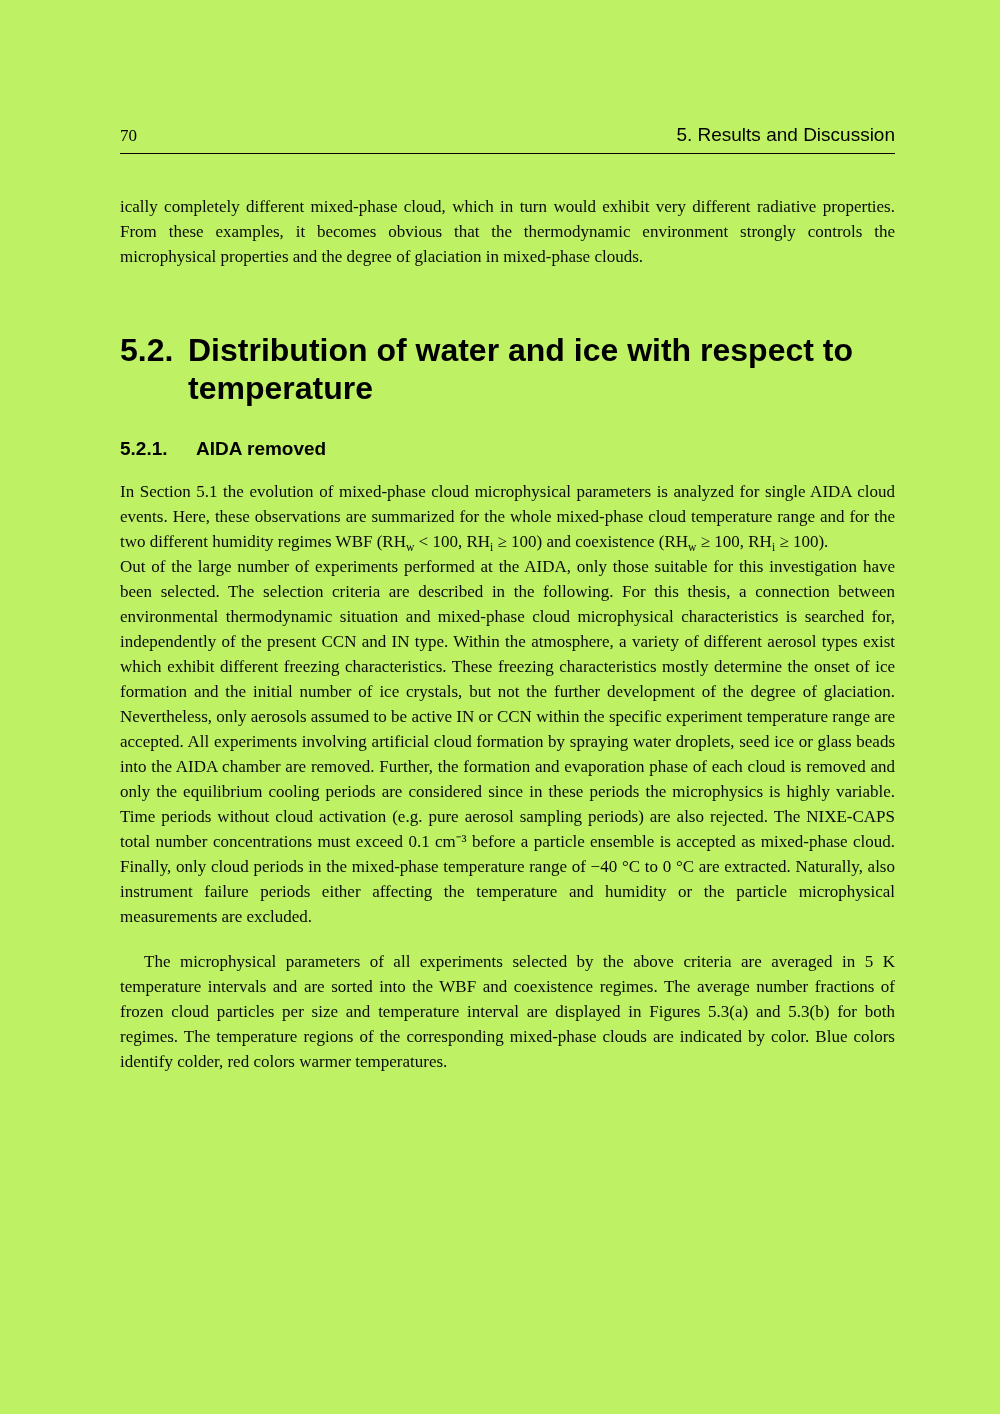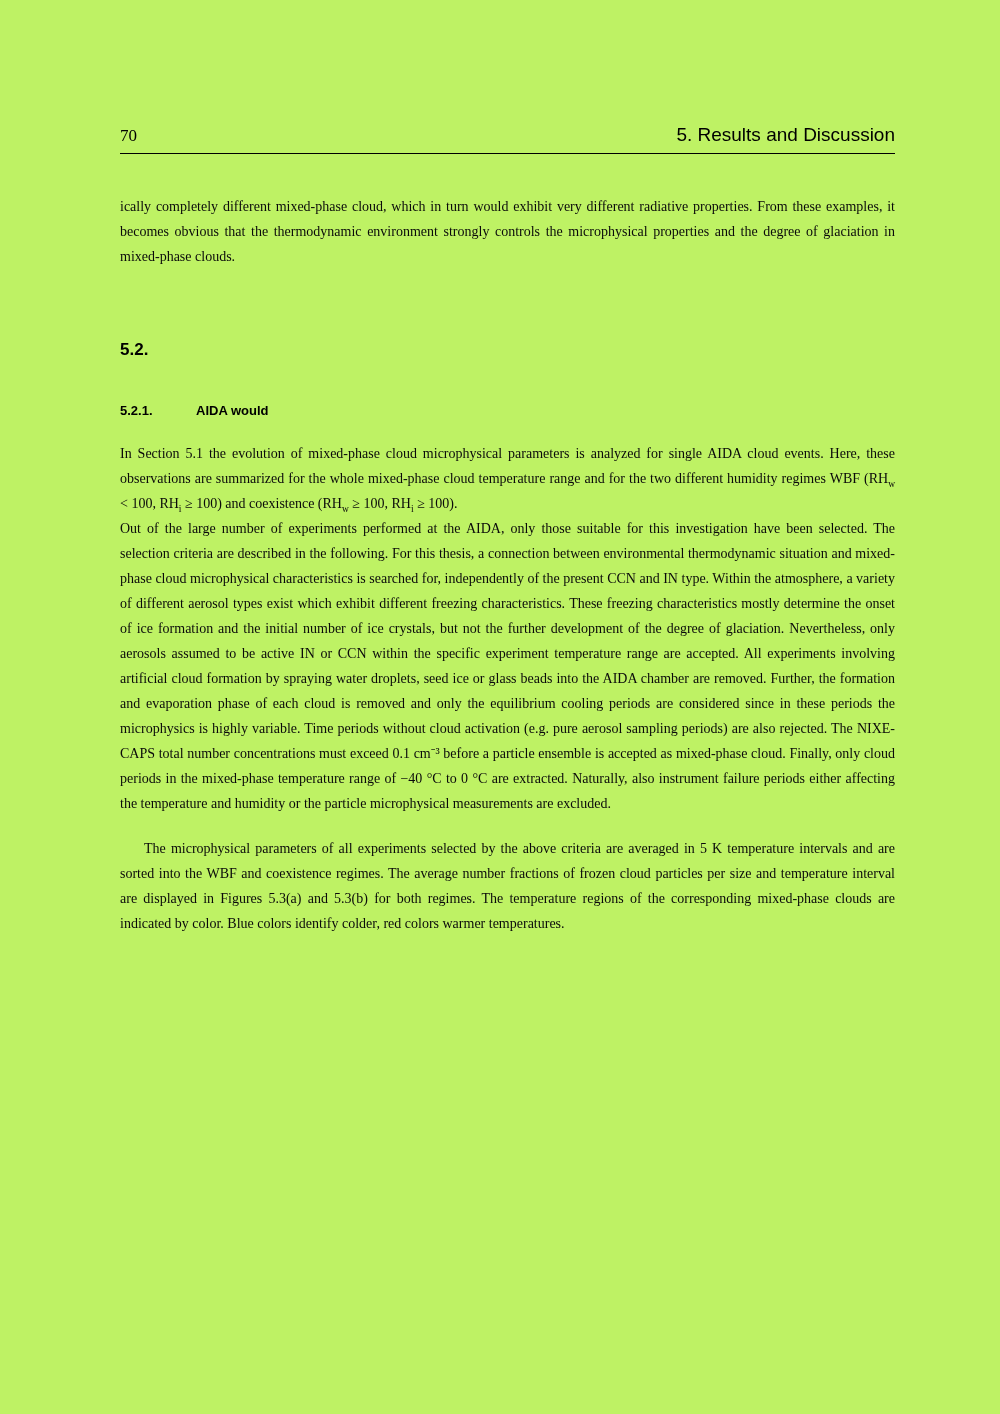"ically completely different mixed-phase" p.body { font-size: 14px -> 17px }
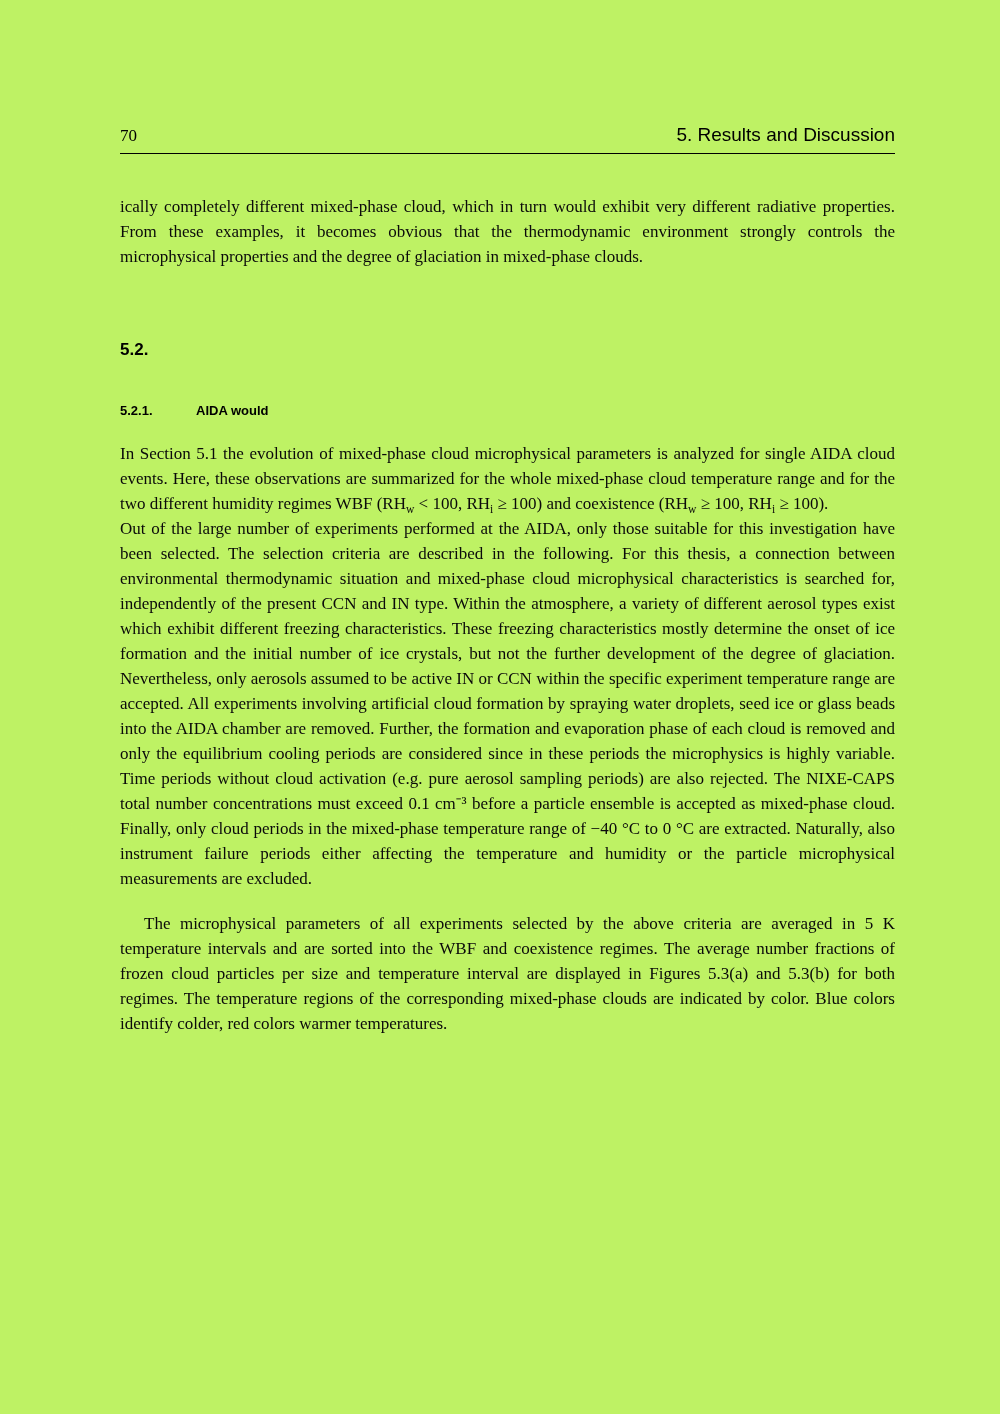"5.2." h1.section-heading { font-size: 17px -> 32px }
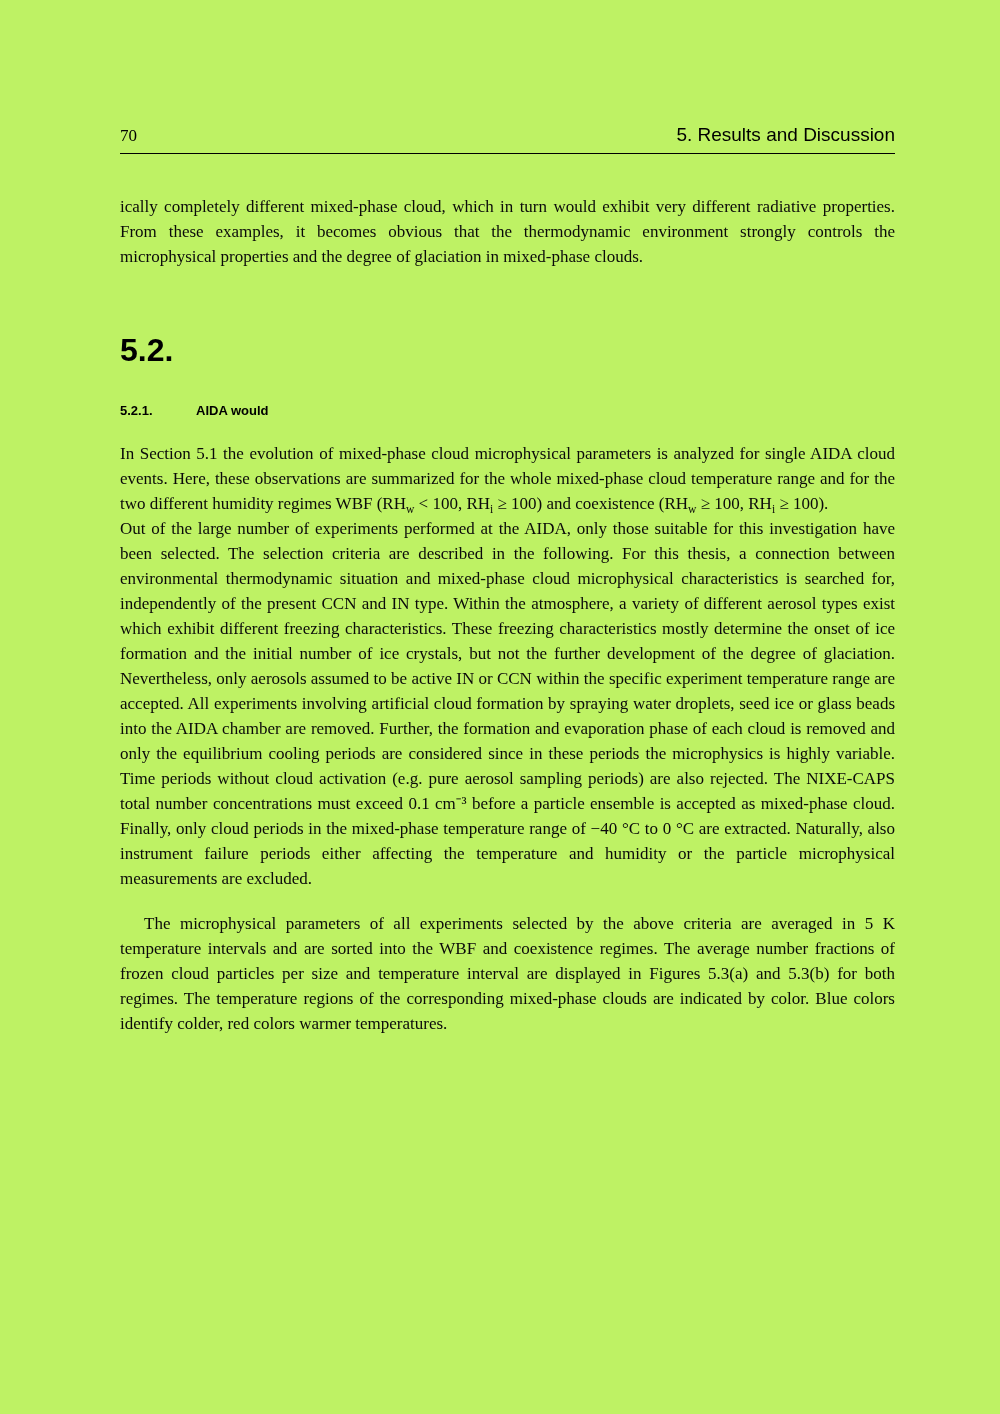"Distribution of water and ice" span.sec-title { html: none -> <span>Distribution of water and ice with respect to temperature</span> }
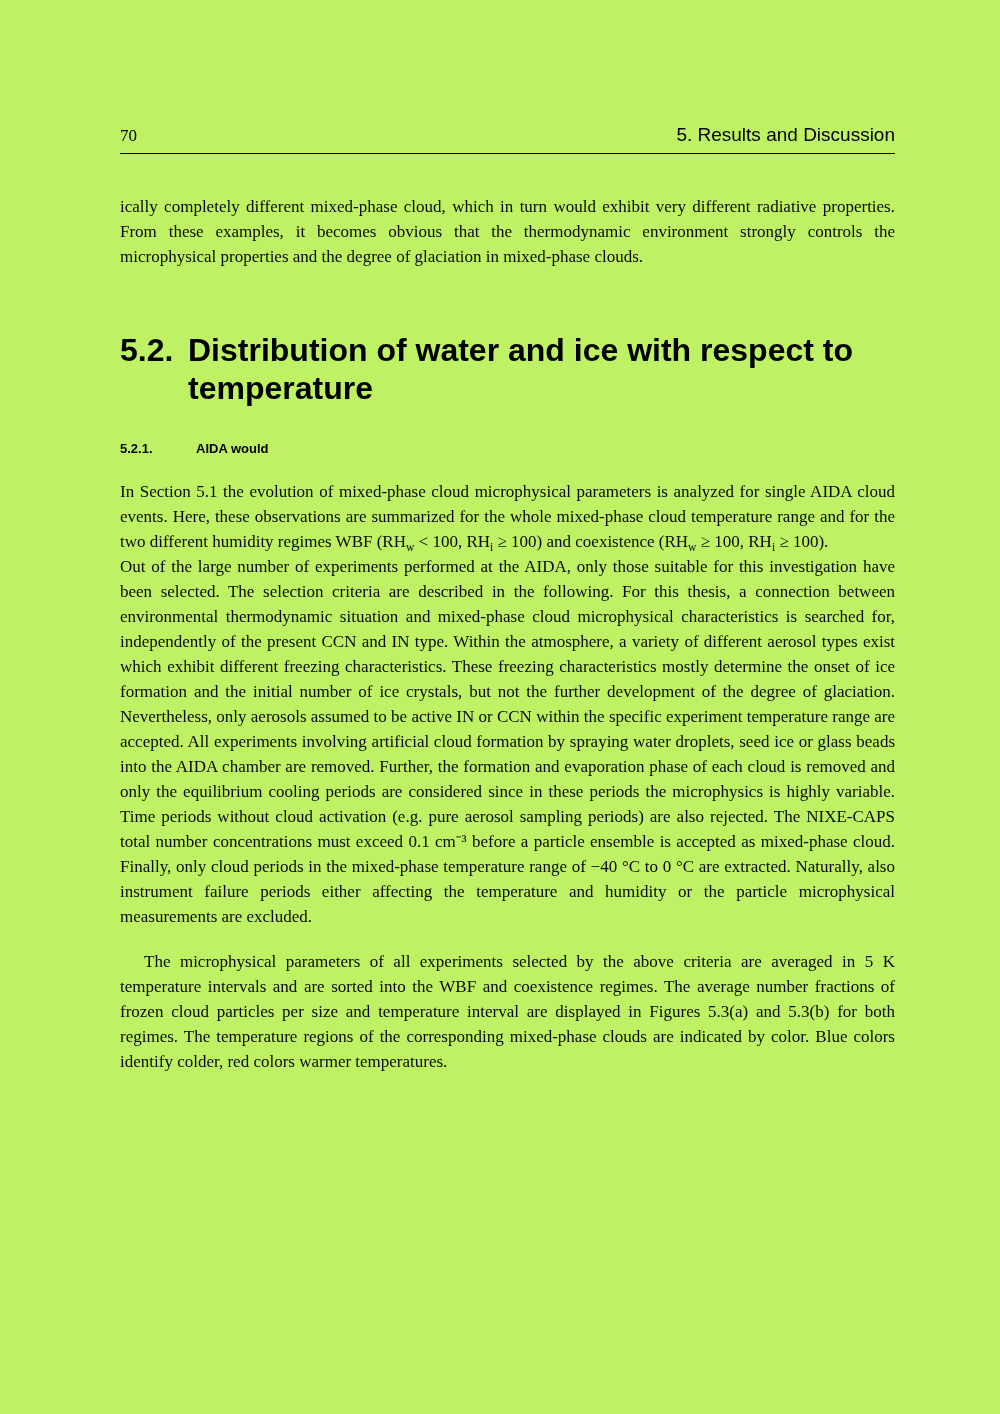"5.2.1." h2.subsection-heading { font-size: 13px -> 19px }
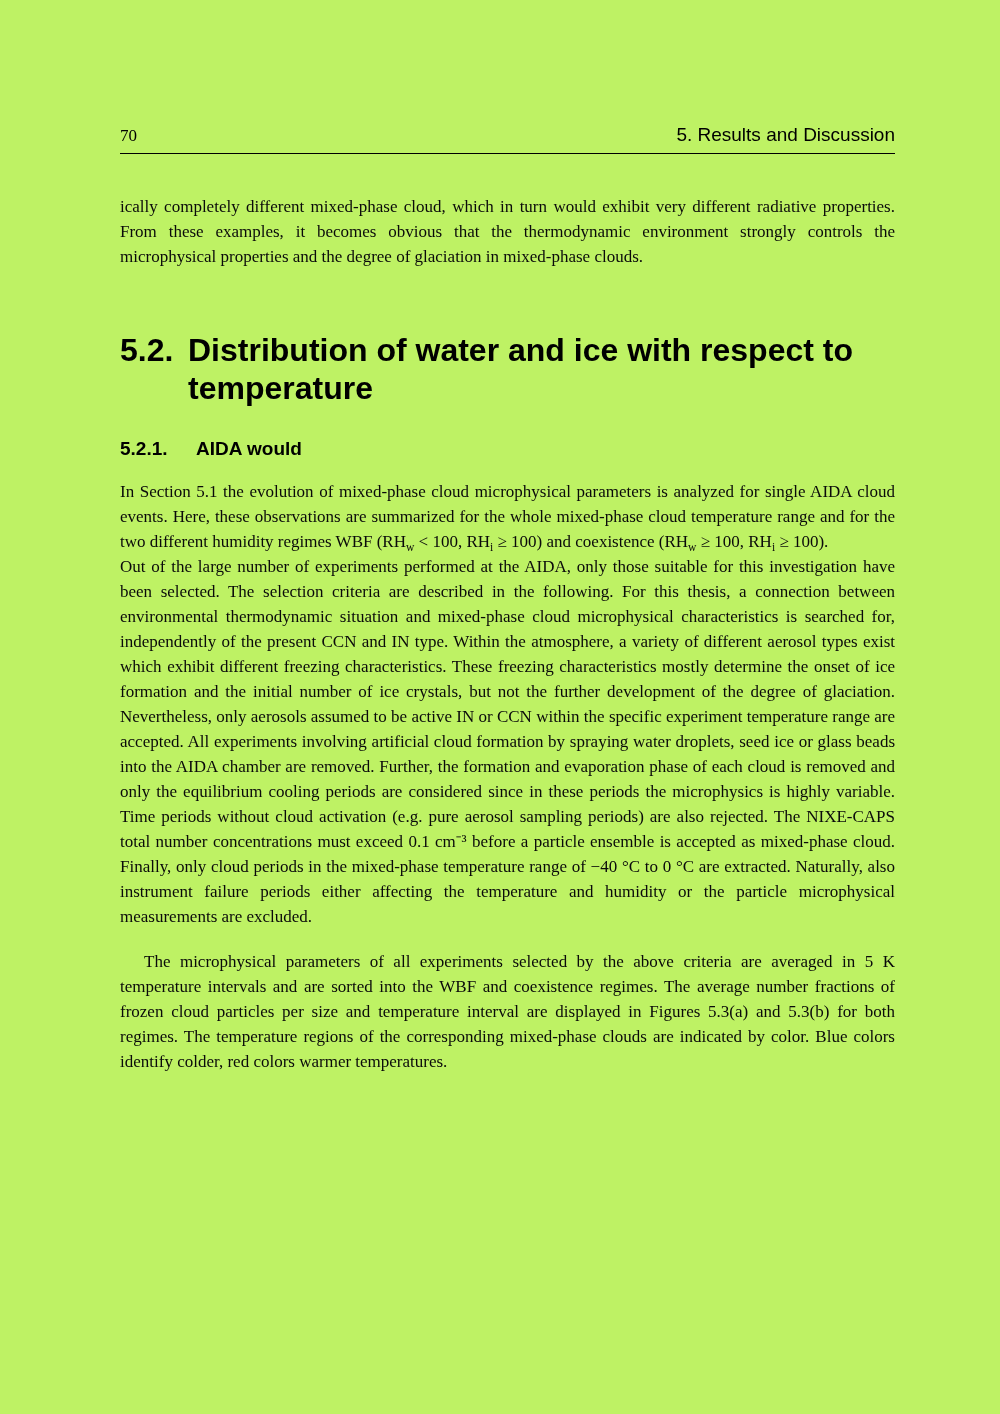"AIDA would" span.sec-title { text: would -> removed }
